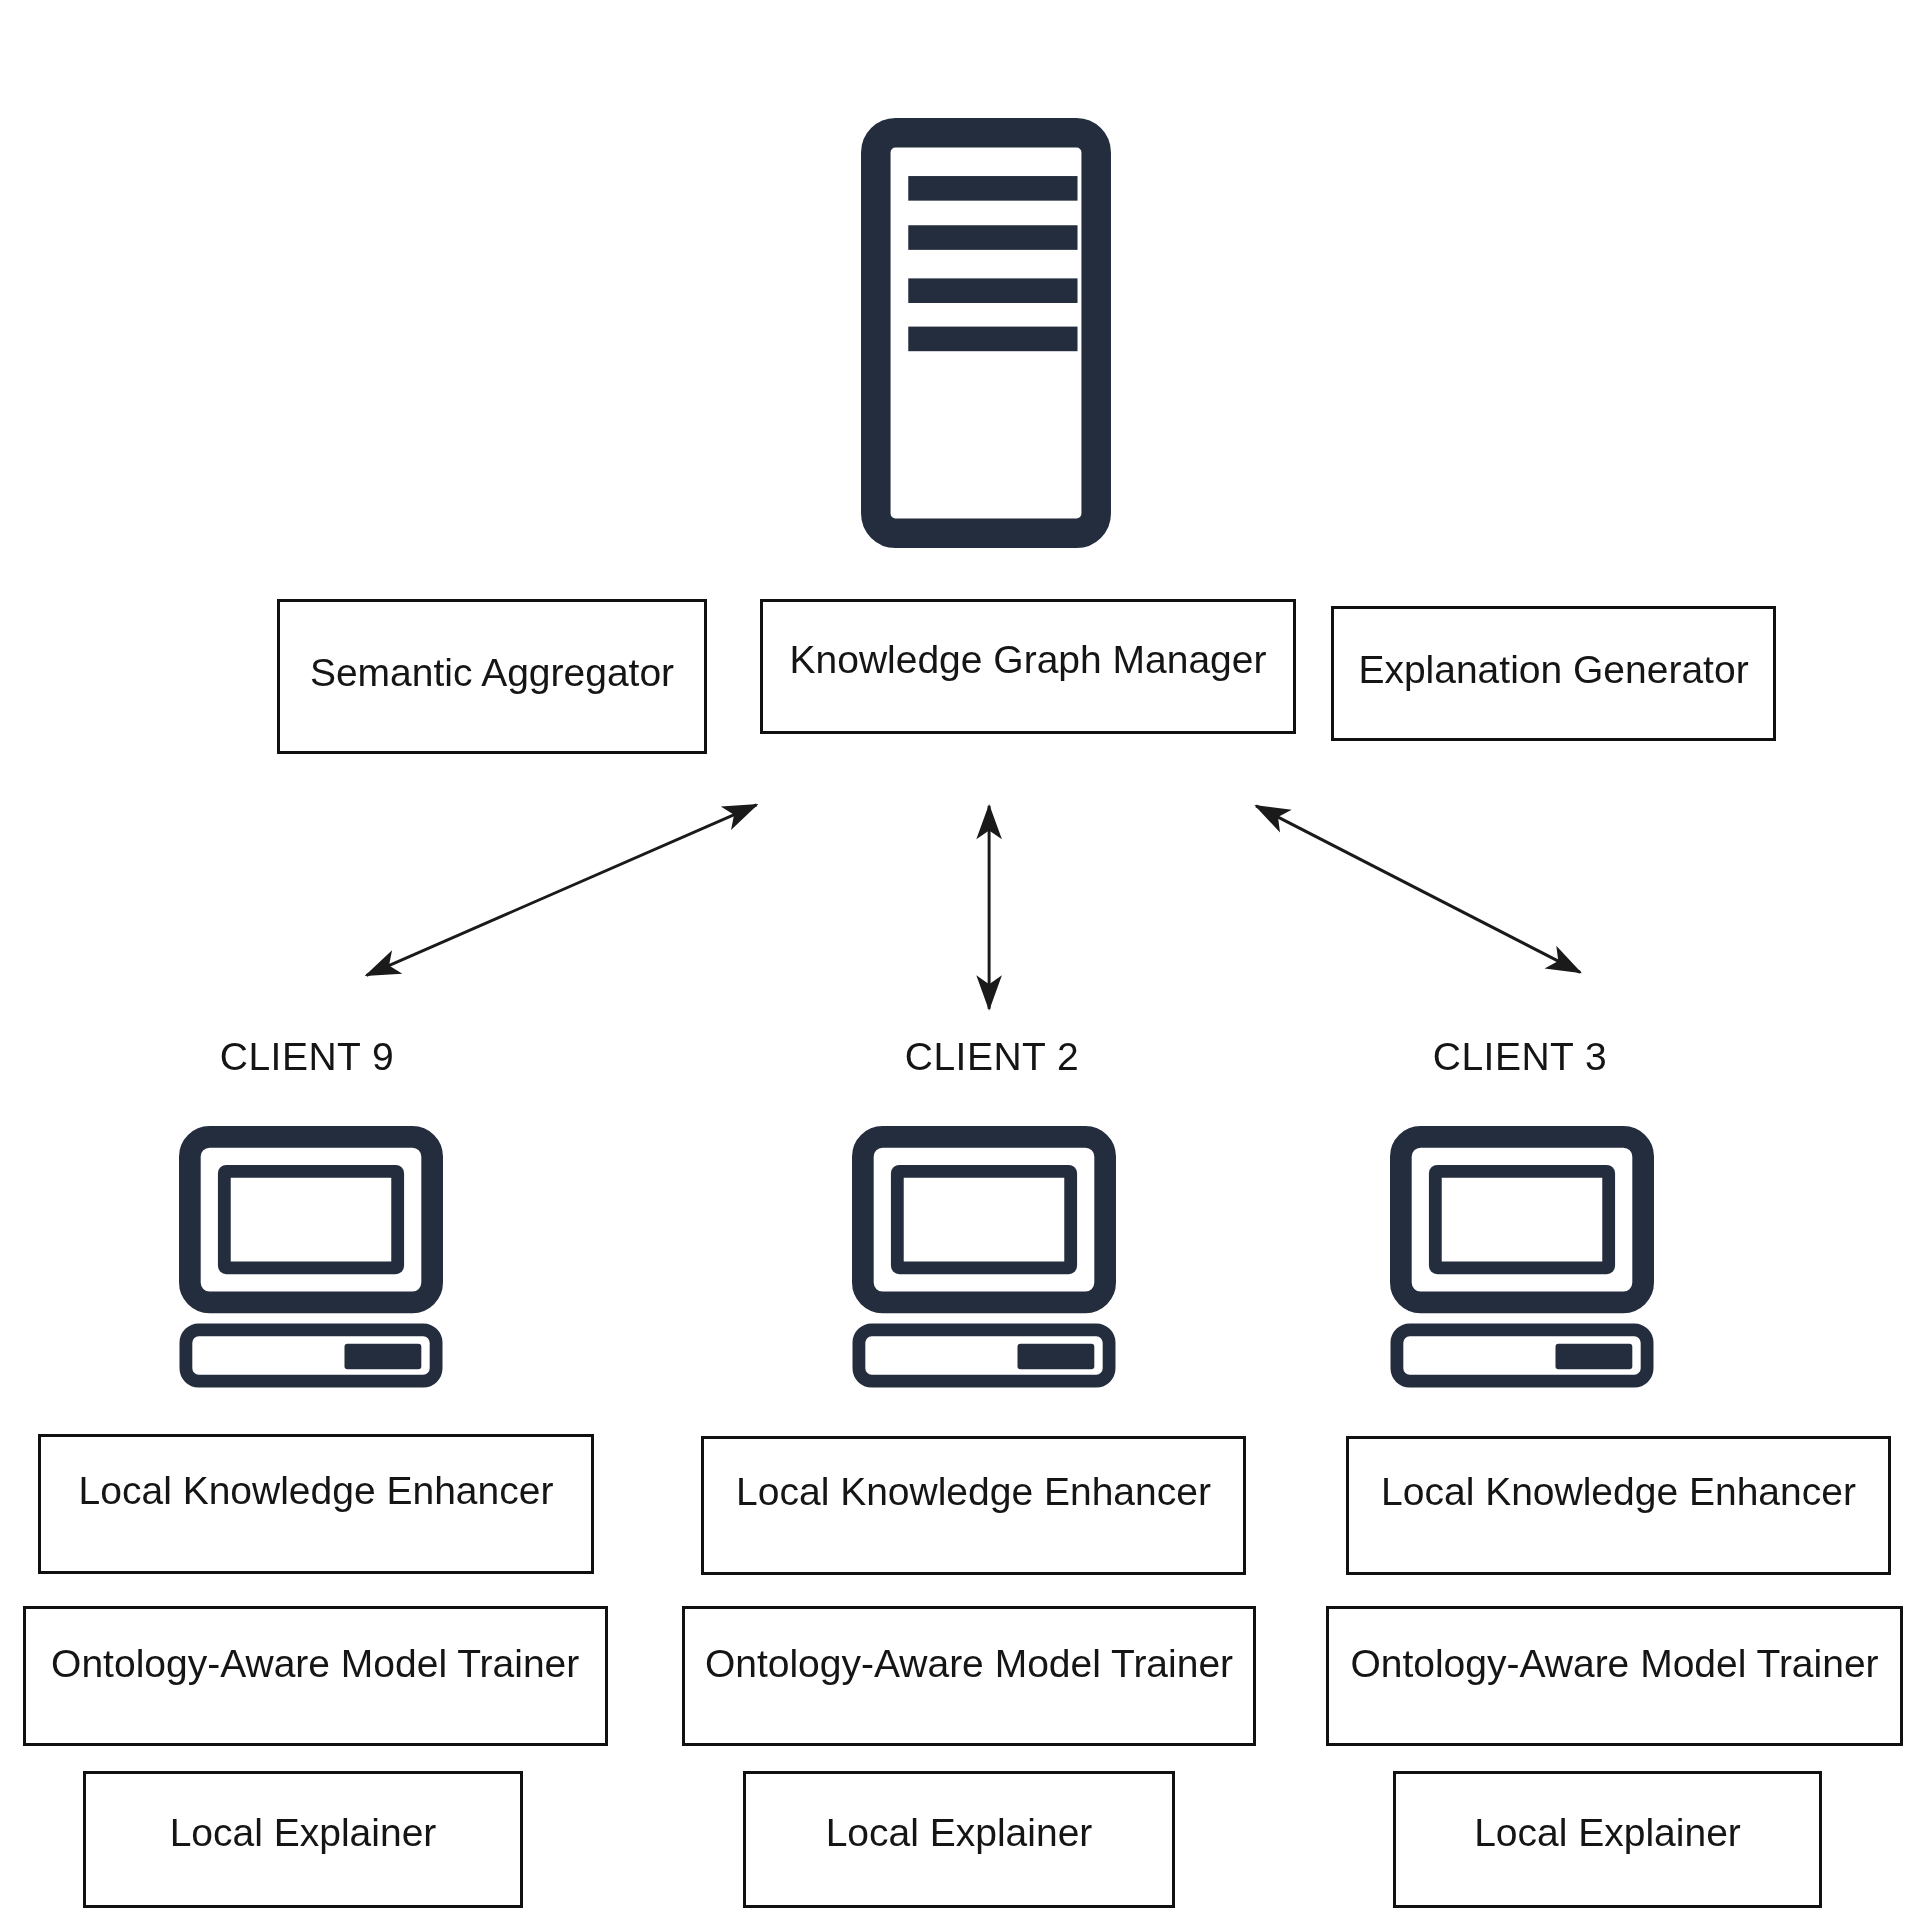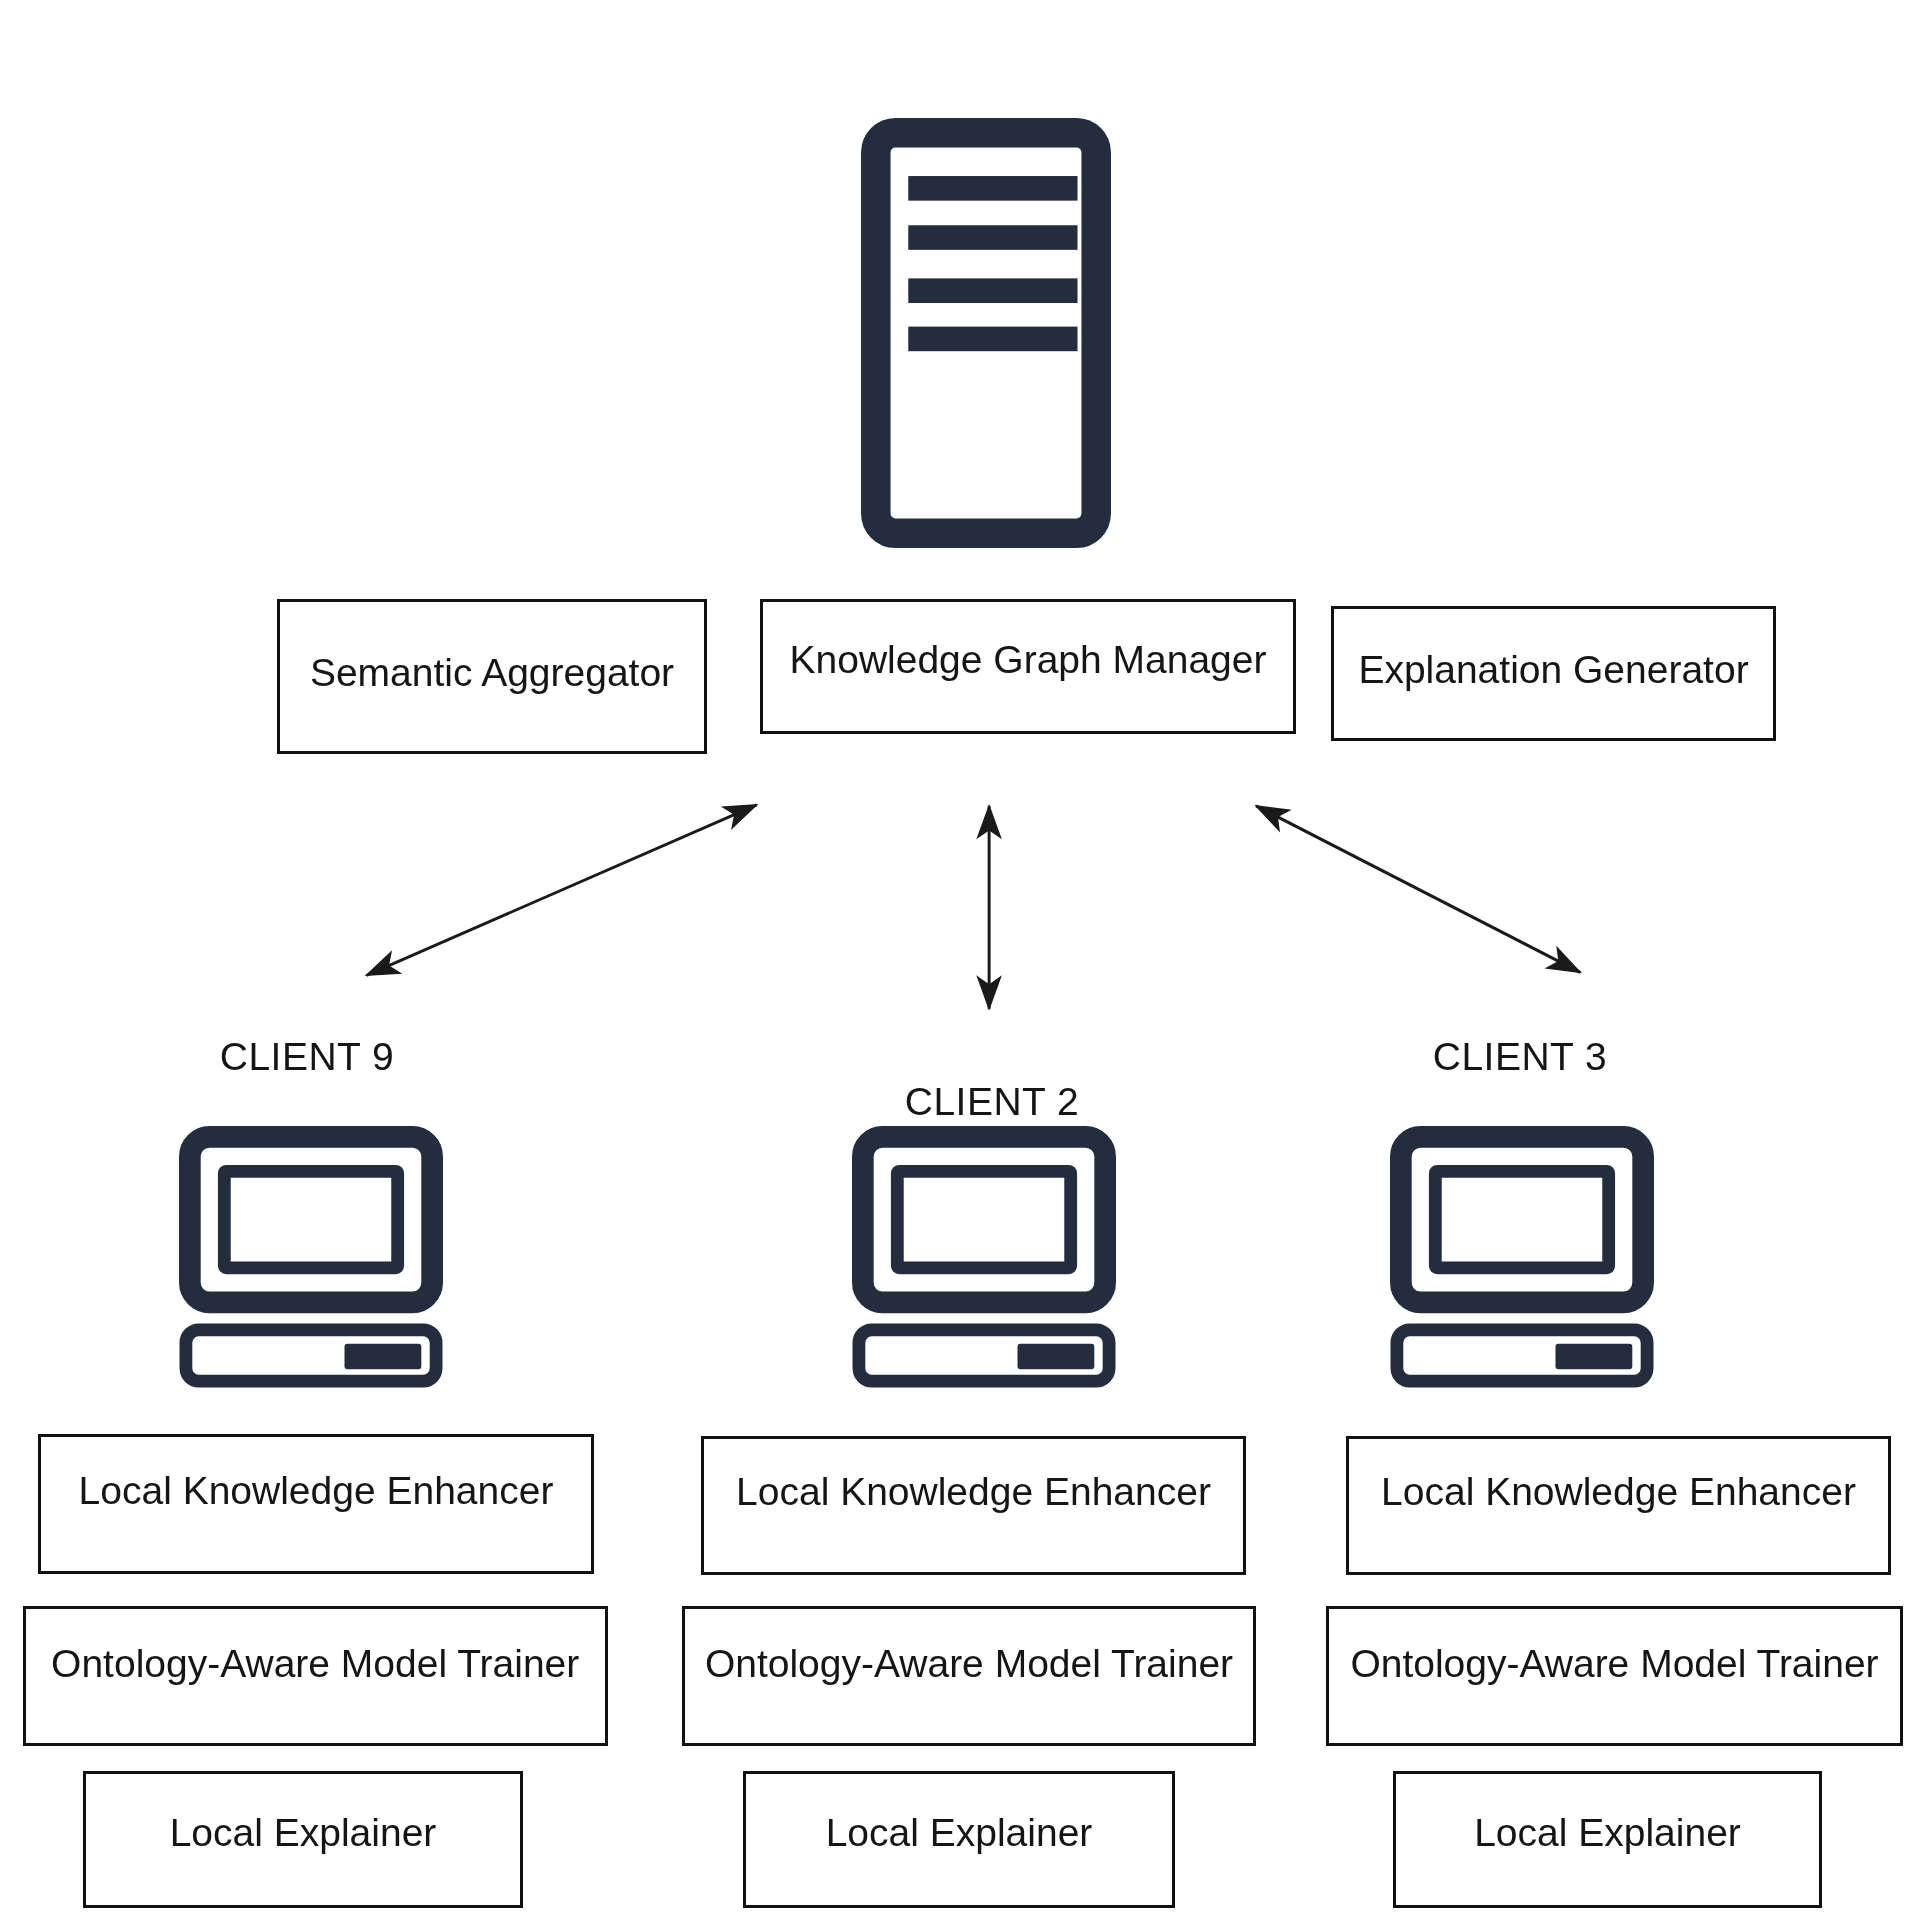"CLIENT 2" #c1-label { margin-top: 45px -> none }
